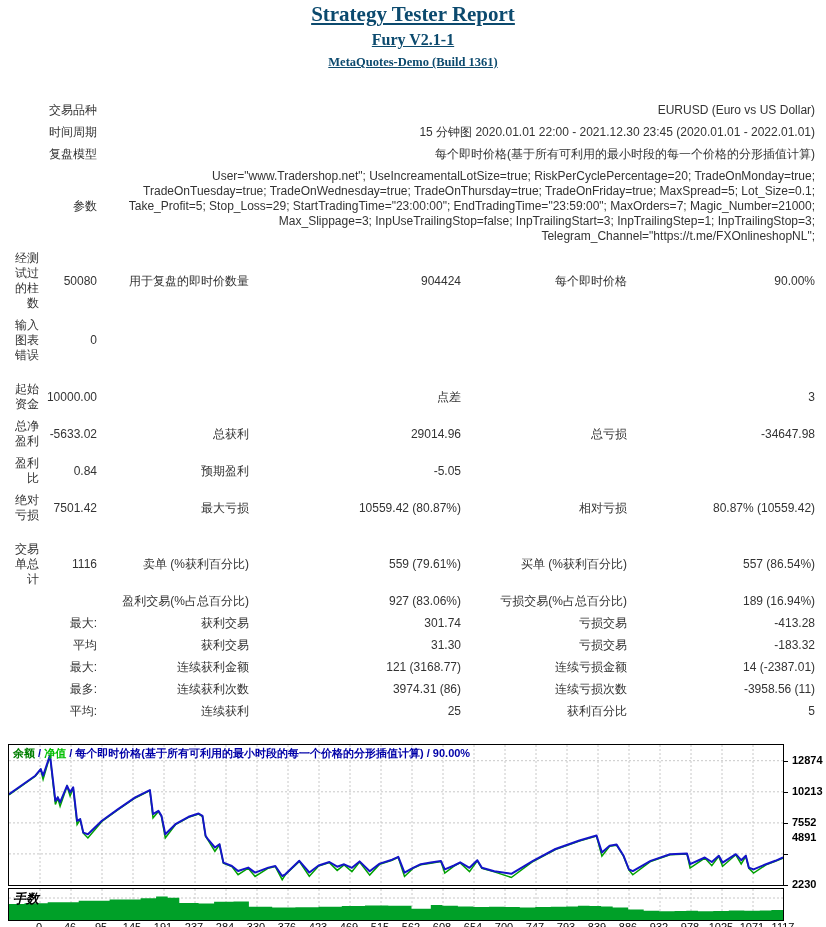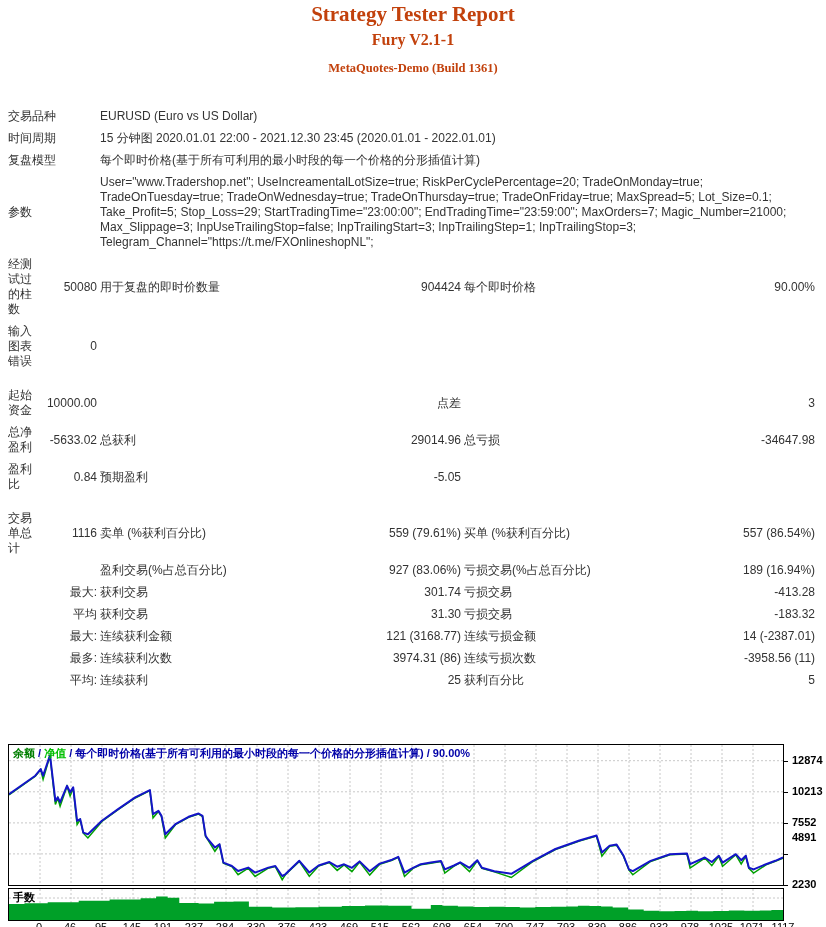"Strategy Tester Report" .hdr { color: #c2410c -> #0c4a6e; text-decoration: none -> underline }
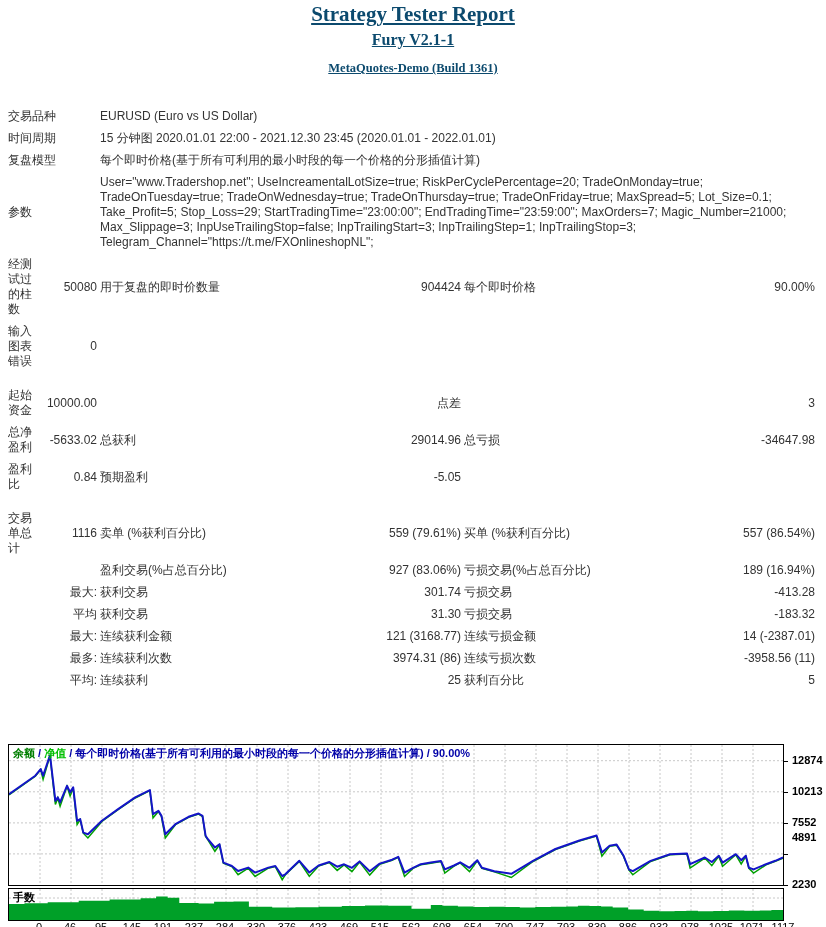"MetaQuotes-Demo (Build 1361)" .hdr h3 { margin: 12px 0 0 -> 6px 0 0 }
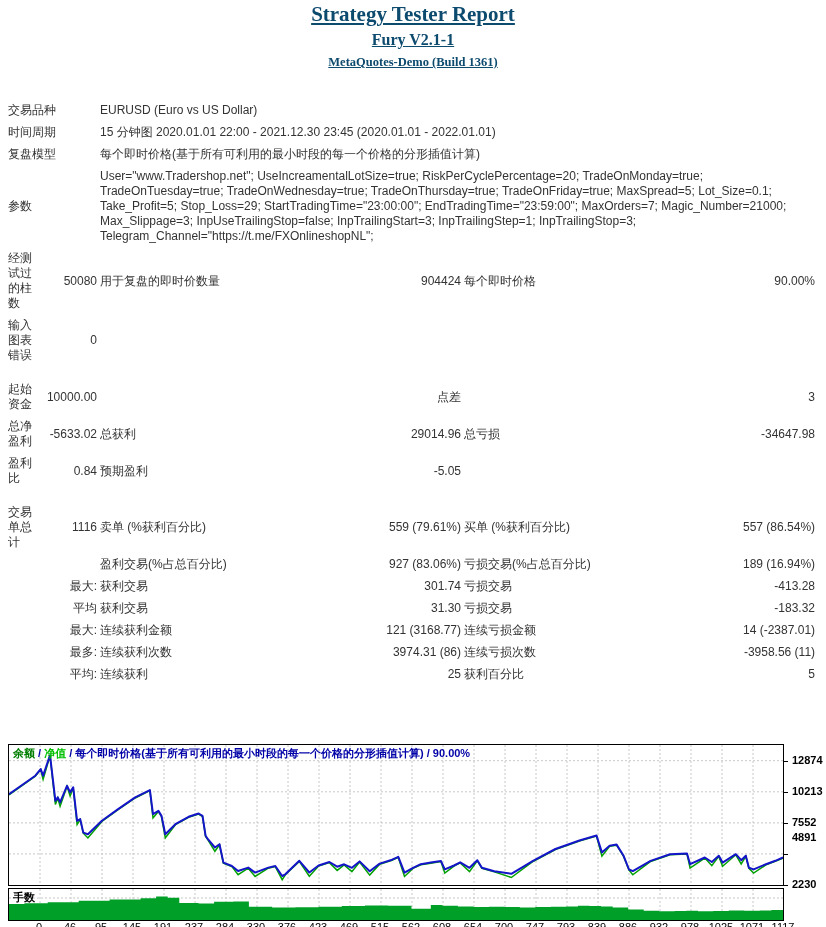"交易品种" td.l { text-align: left -> right }
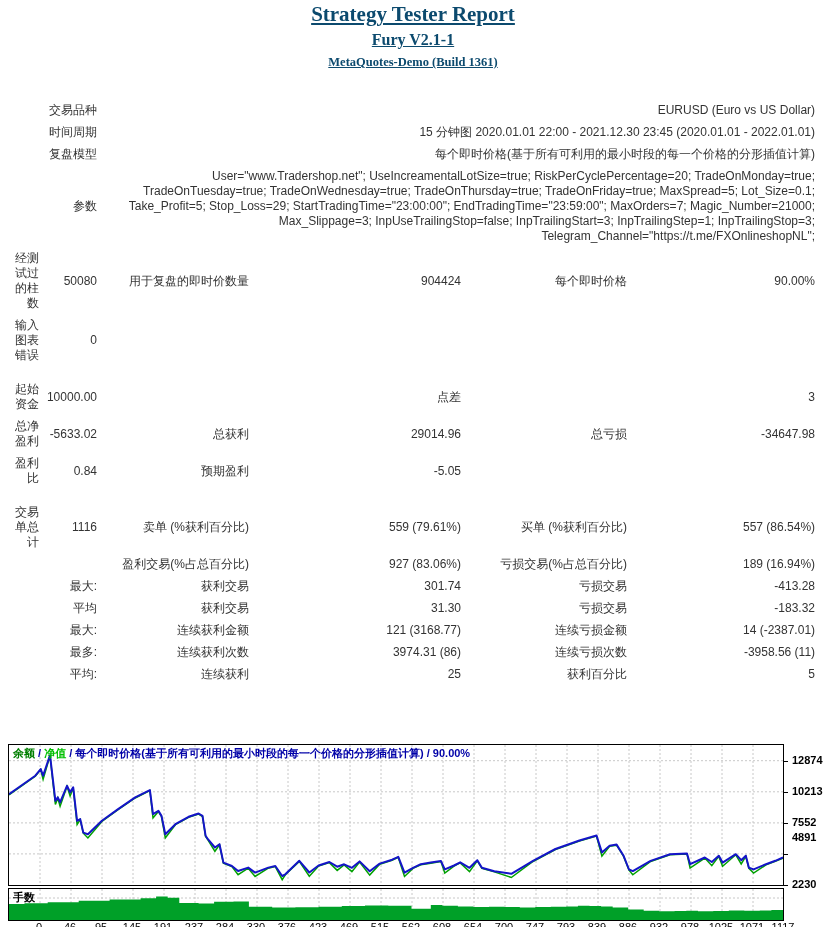"绝对亏损" tr { html: none -> <tr> <td>绝对亏损</td> <td>7501.42</td> <td>最大亏损</td> <td>10559.42 (80.87%)</td> <td>相对亏损</td> <td>80.87% (10559.42)</td> </tr> }
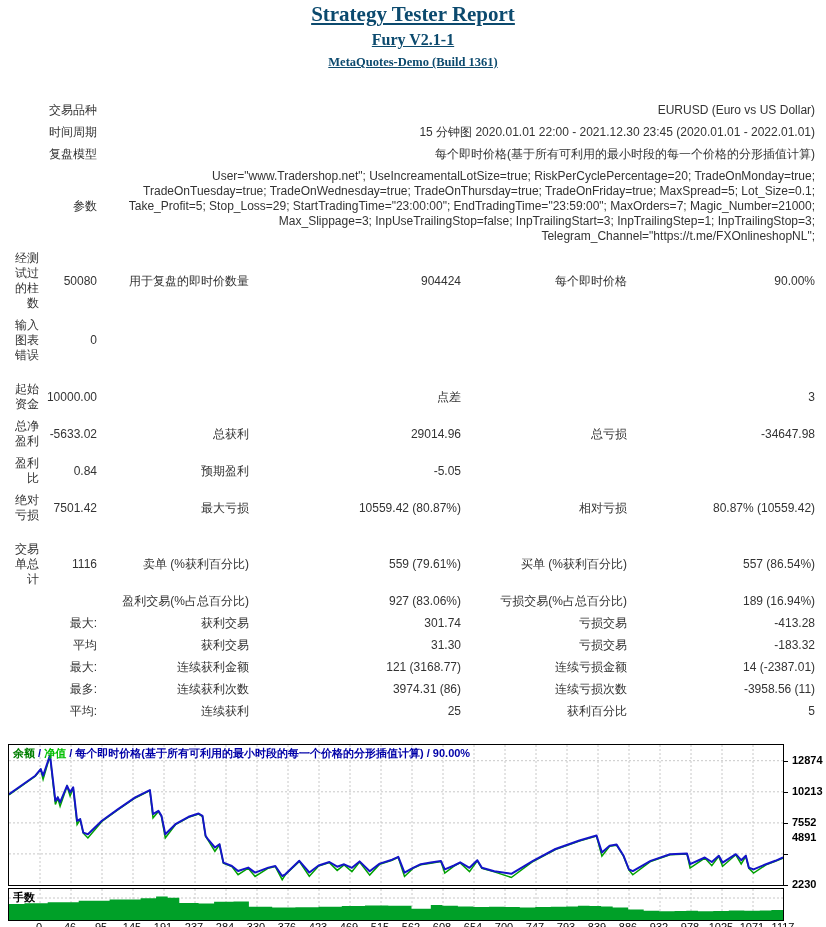"手数" .lotlab { font-size: 11px -> 13px; font-style: none -> italic }
